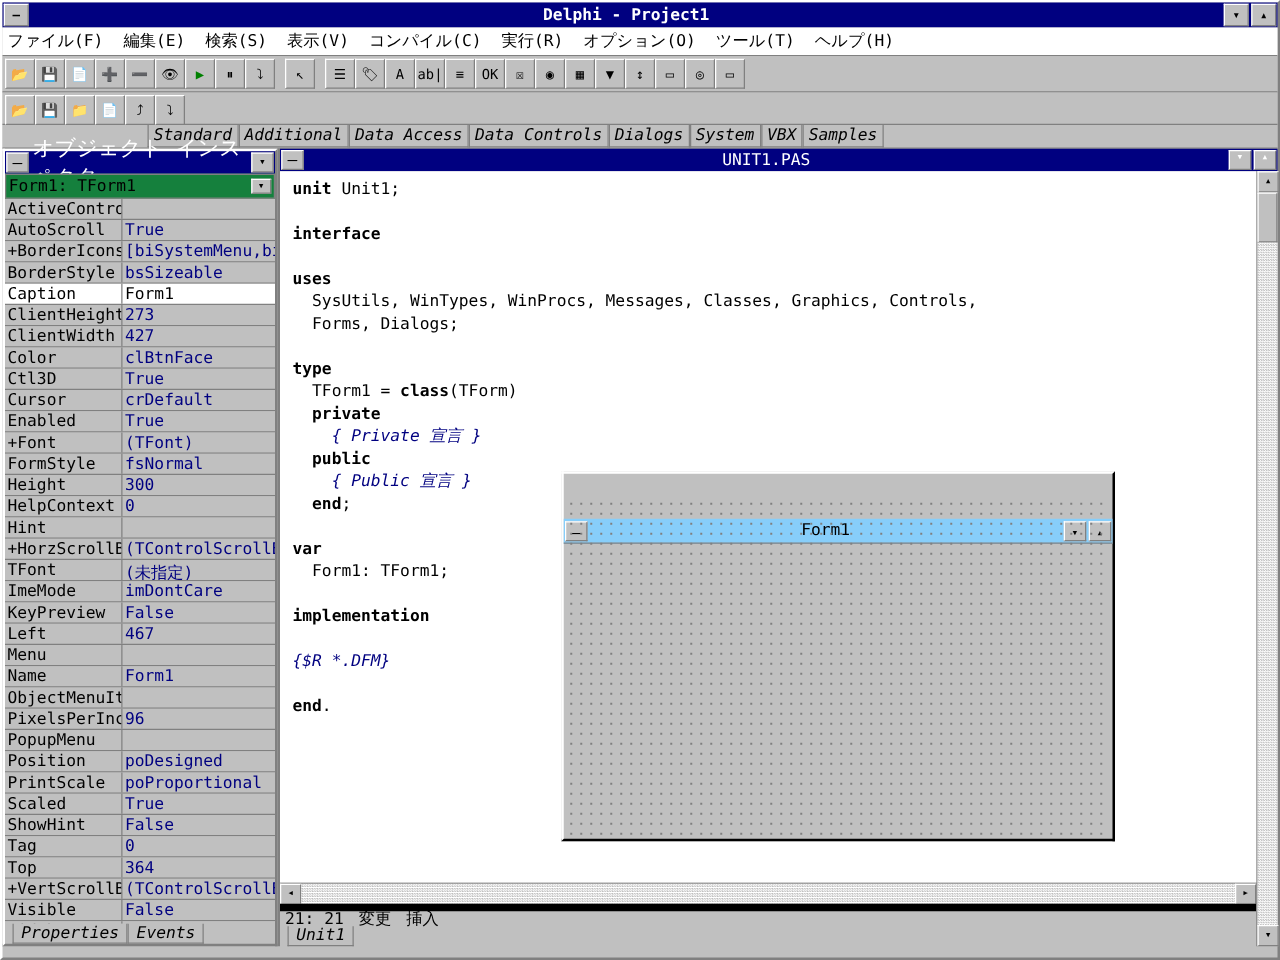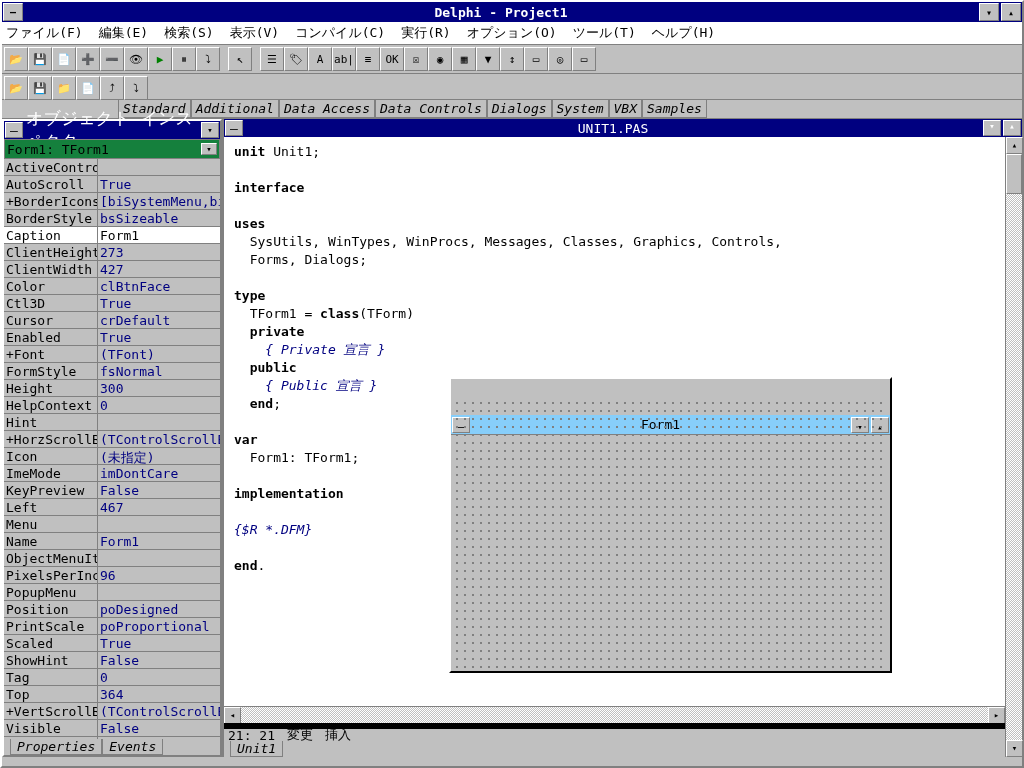"Icon" div.prop-name { text: Icon -> TFont }
